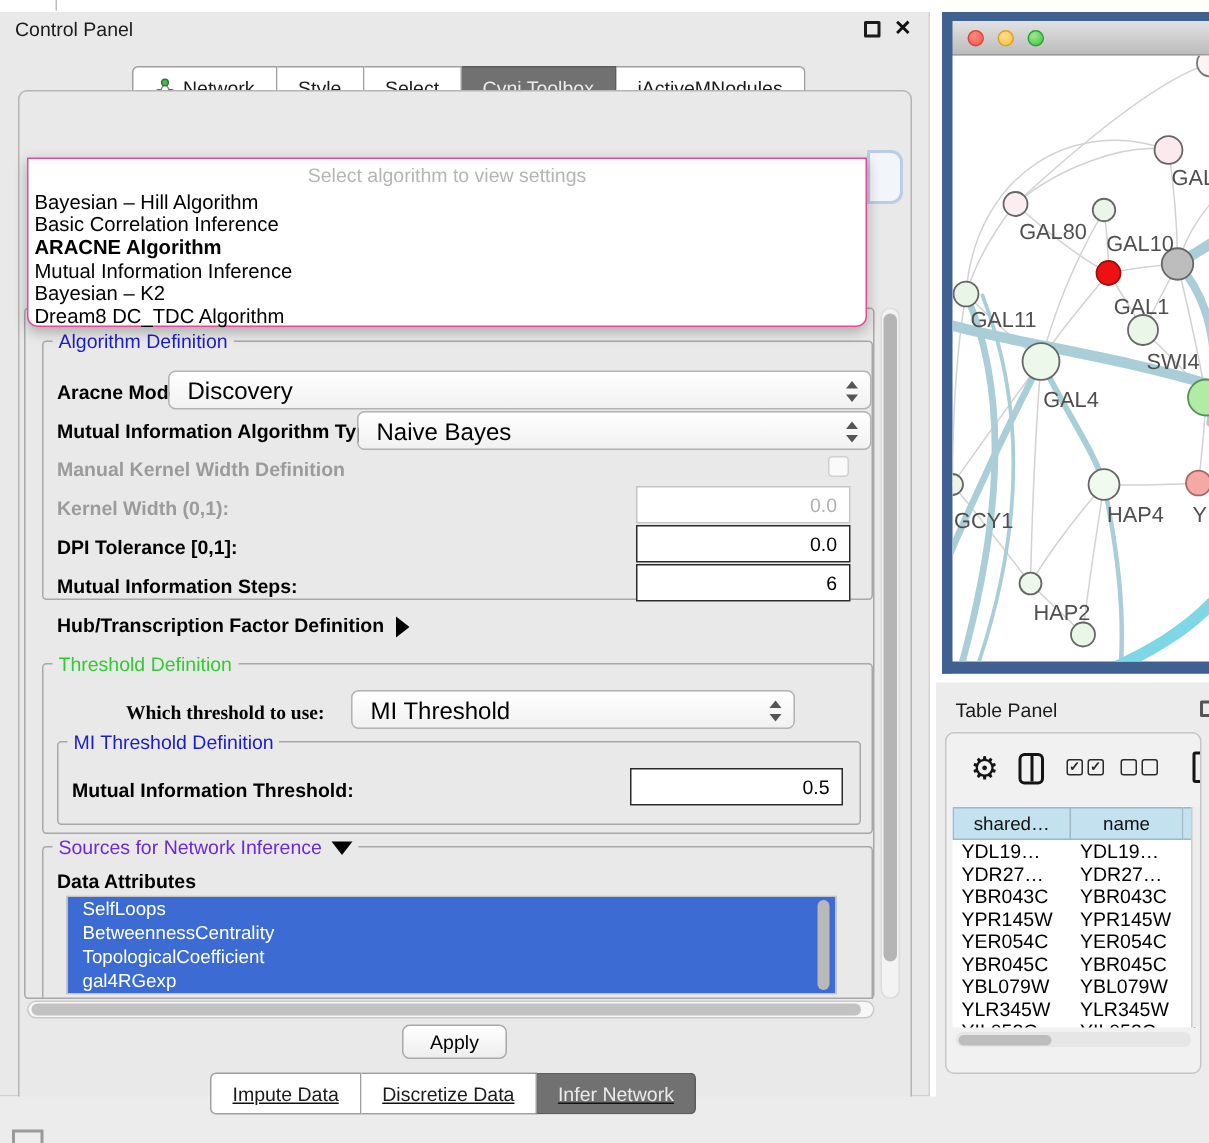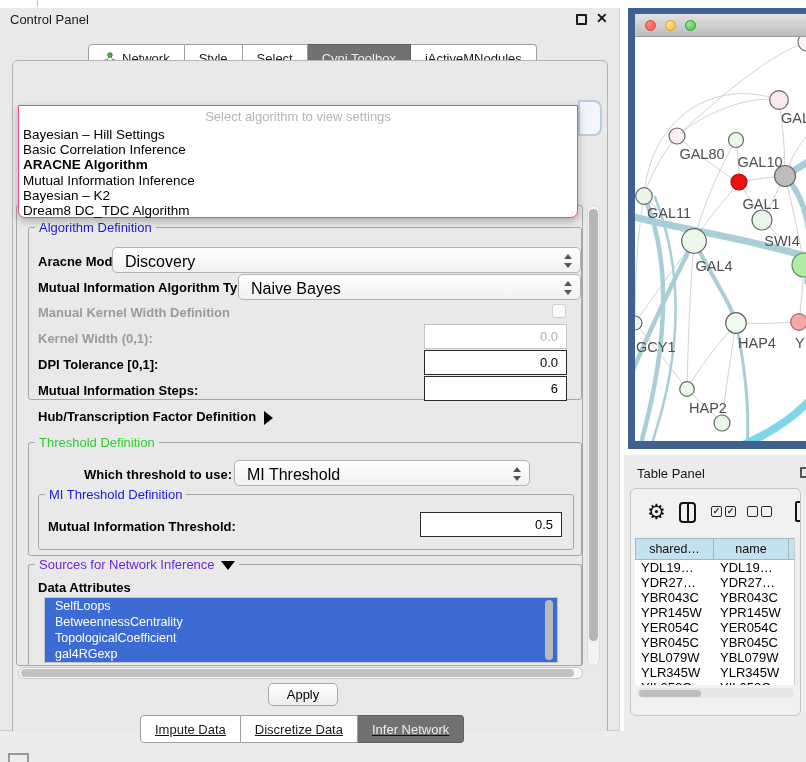"Bayesian – Hill Settings" div.dd-item { text: Settings -> Algorithm }
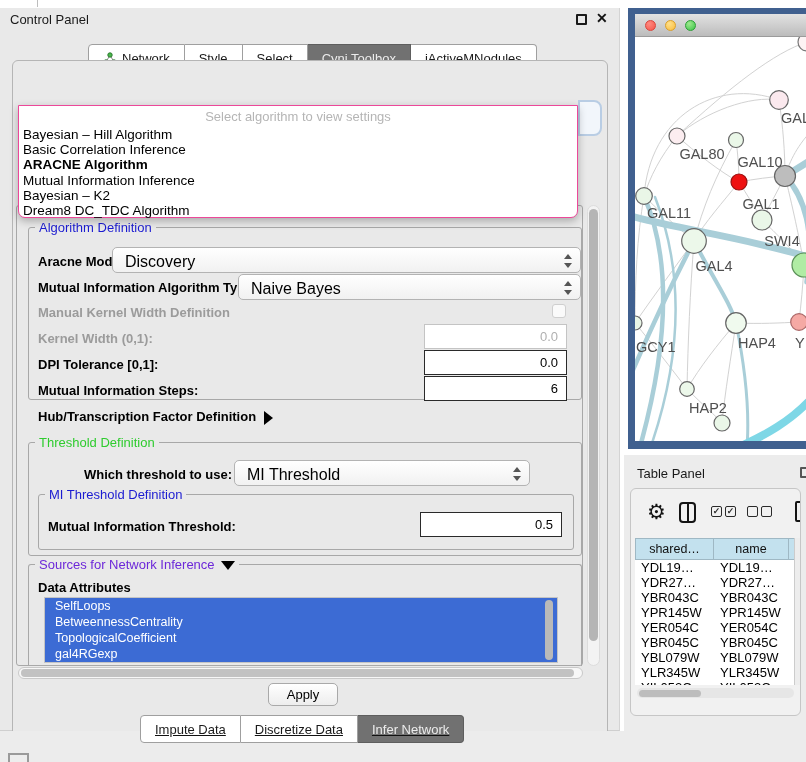"Which threshold to use:" span.lbl { font-family: none -> Liberation Serif, serif }
